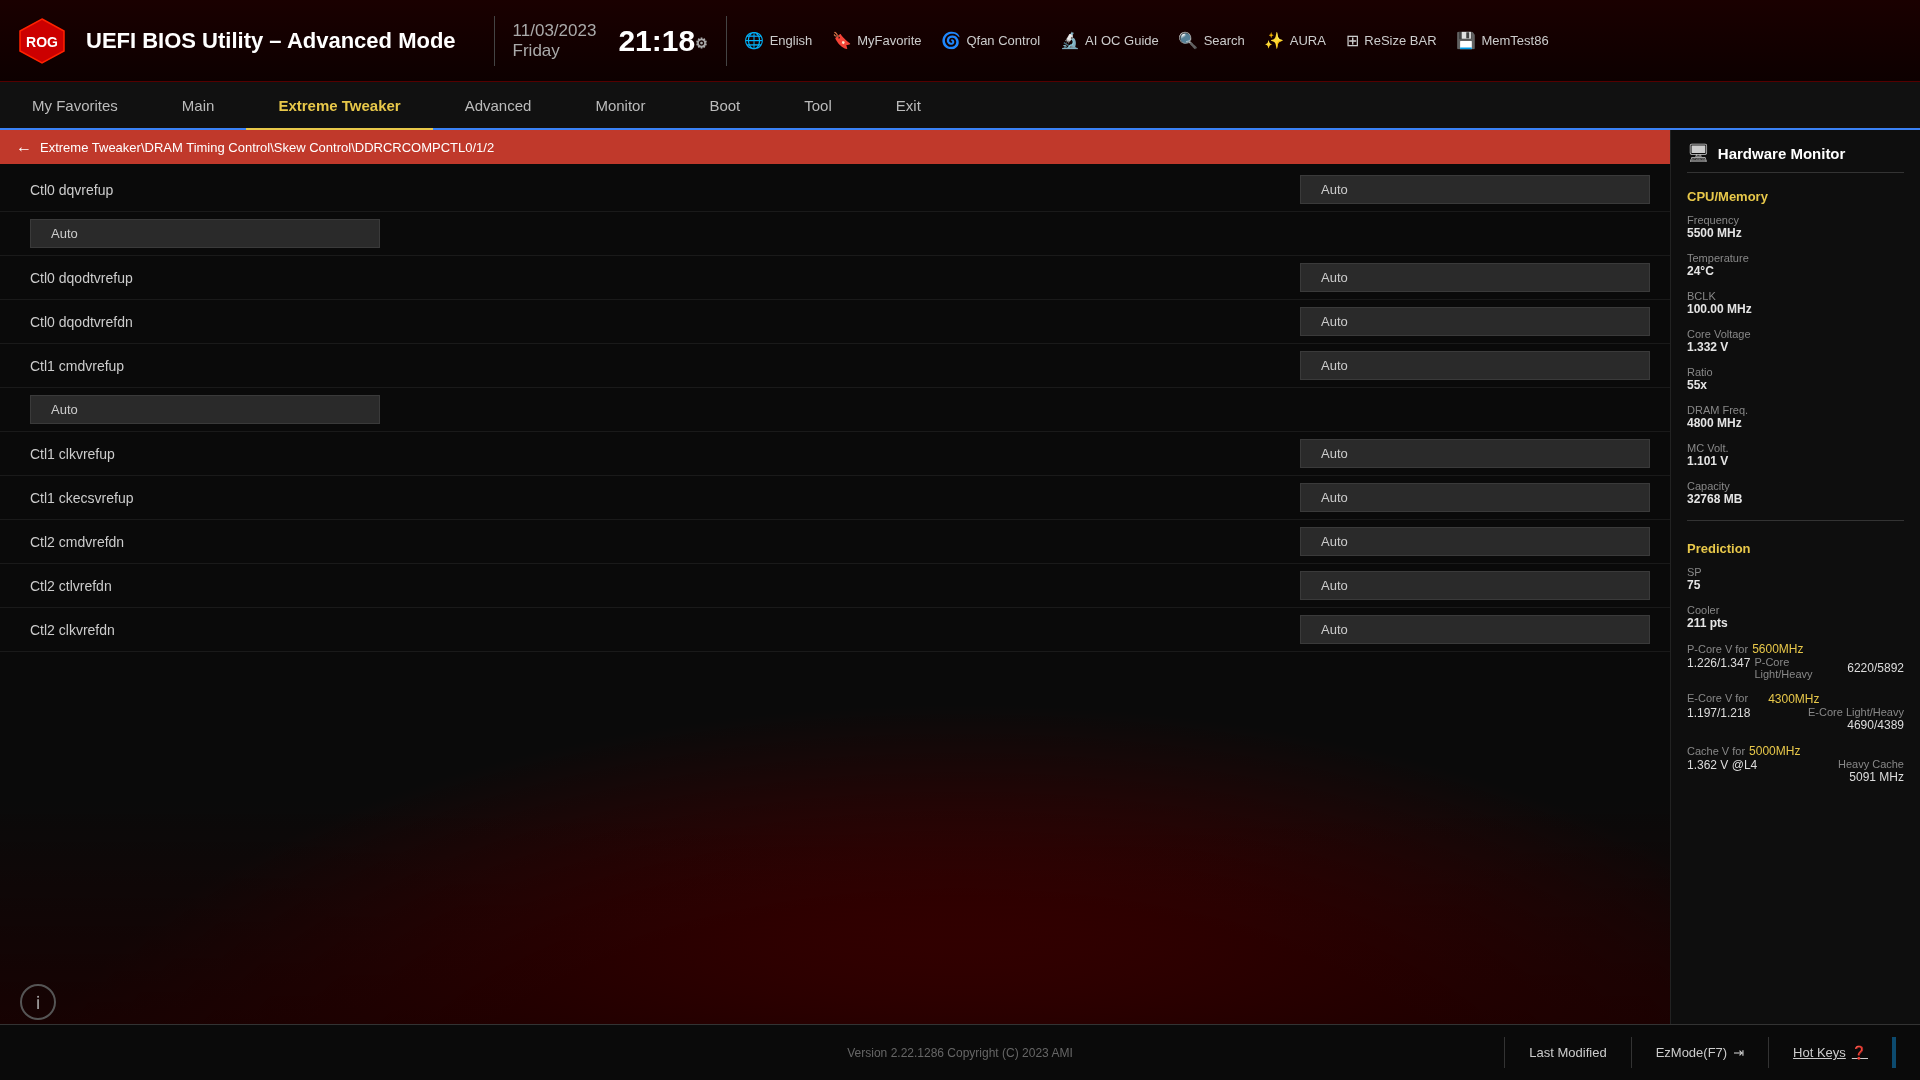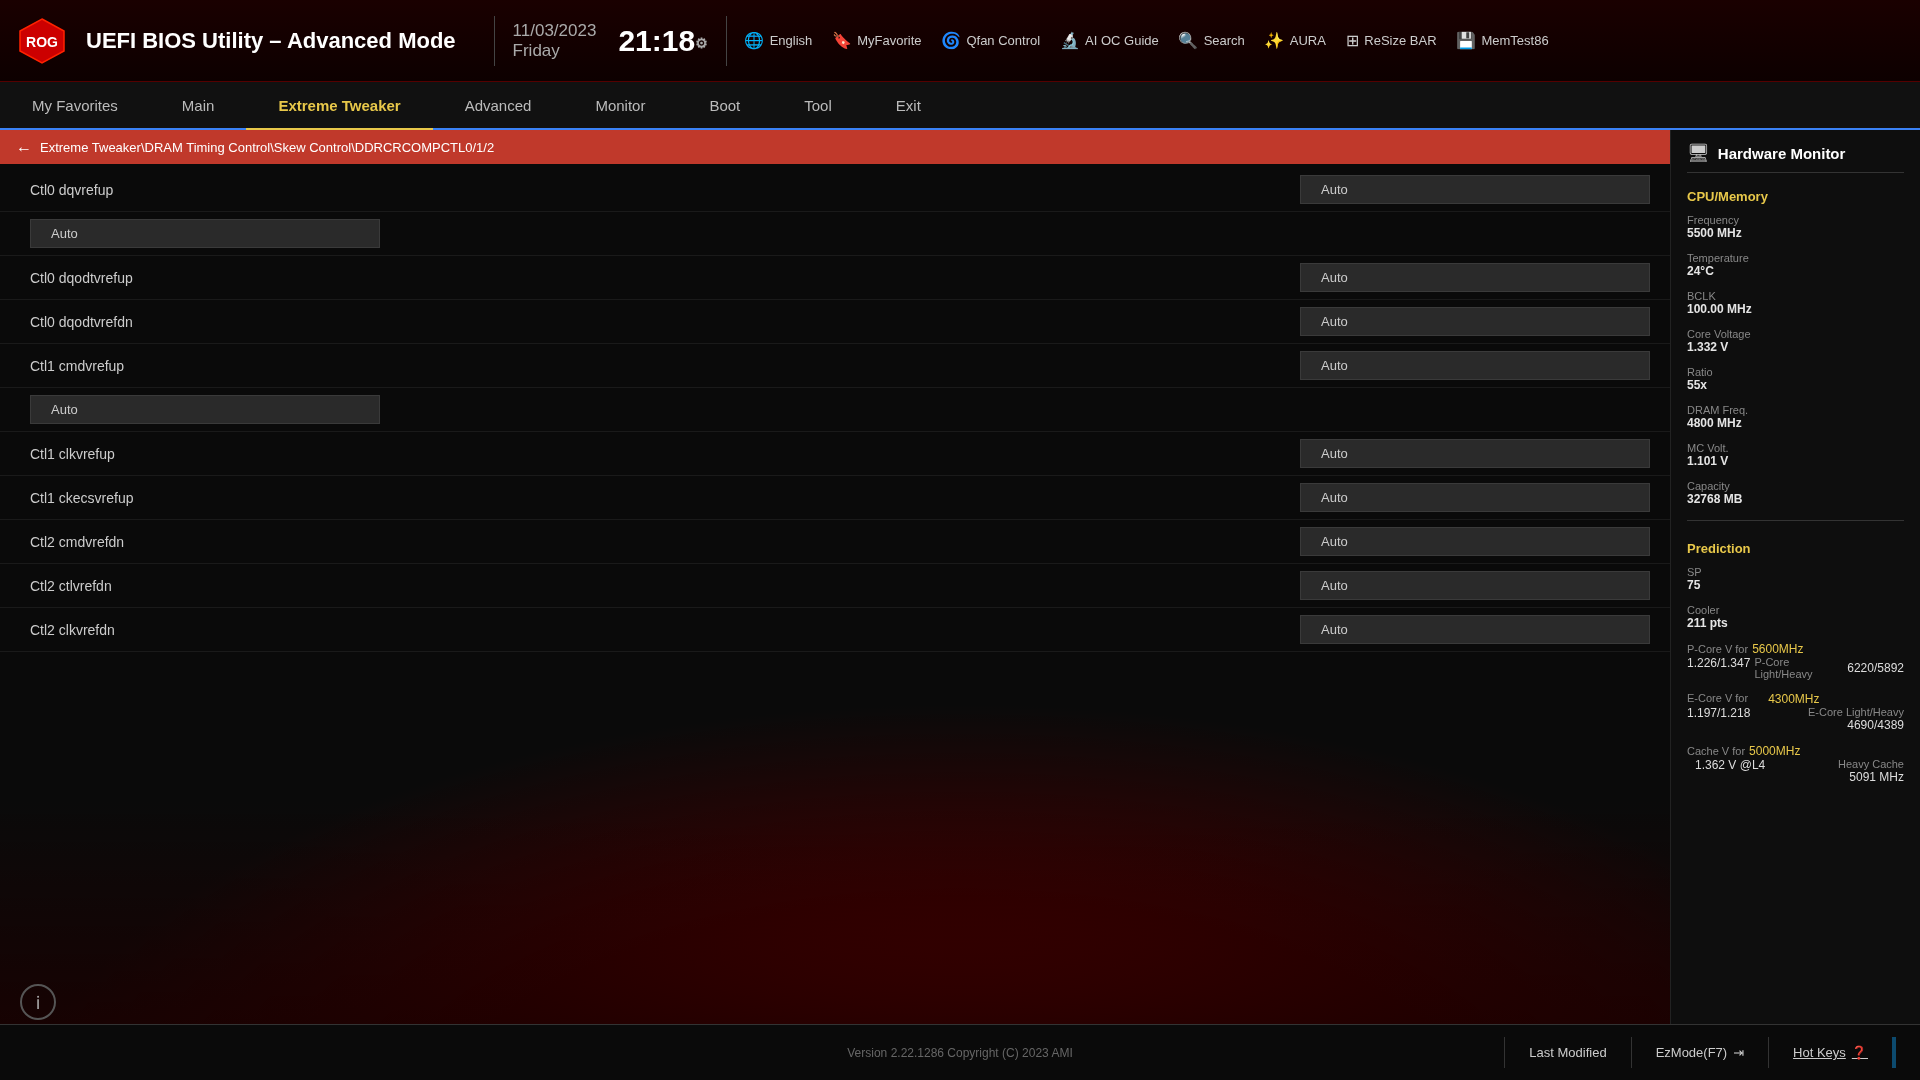"1.362 V @L4" div { margin-left: 8px -> none }
